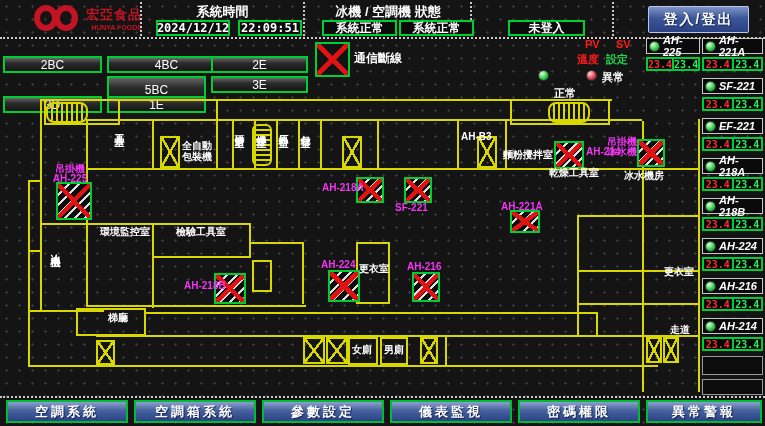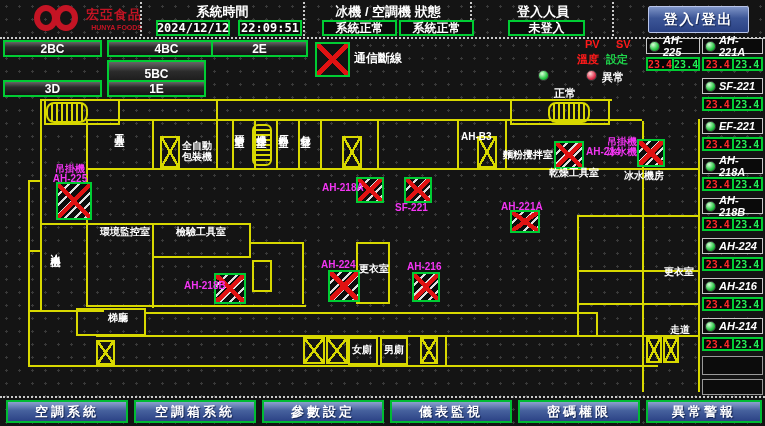"登入人員" div.secLabel { html: <div>登入人員</div> -> none }
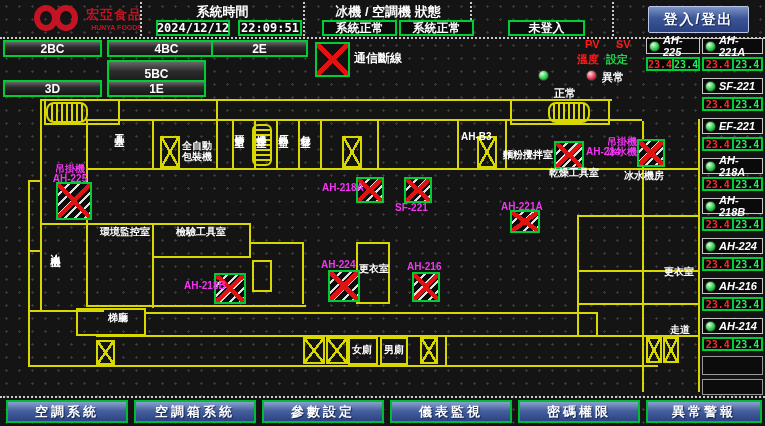"2BC" .floorbtn { font-weight: bold -> normal; margin-top: none -> 16px }
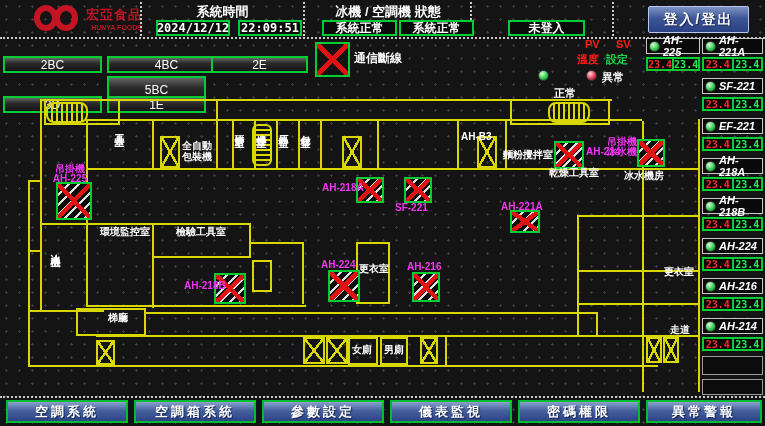"3E" div.floorbtn { html: none -> <div>3E</div> }
